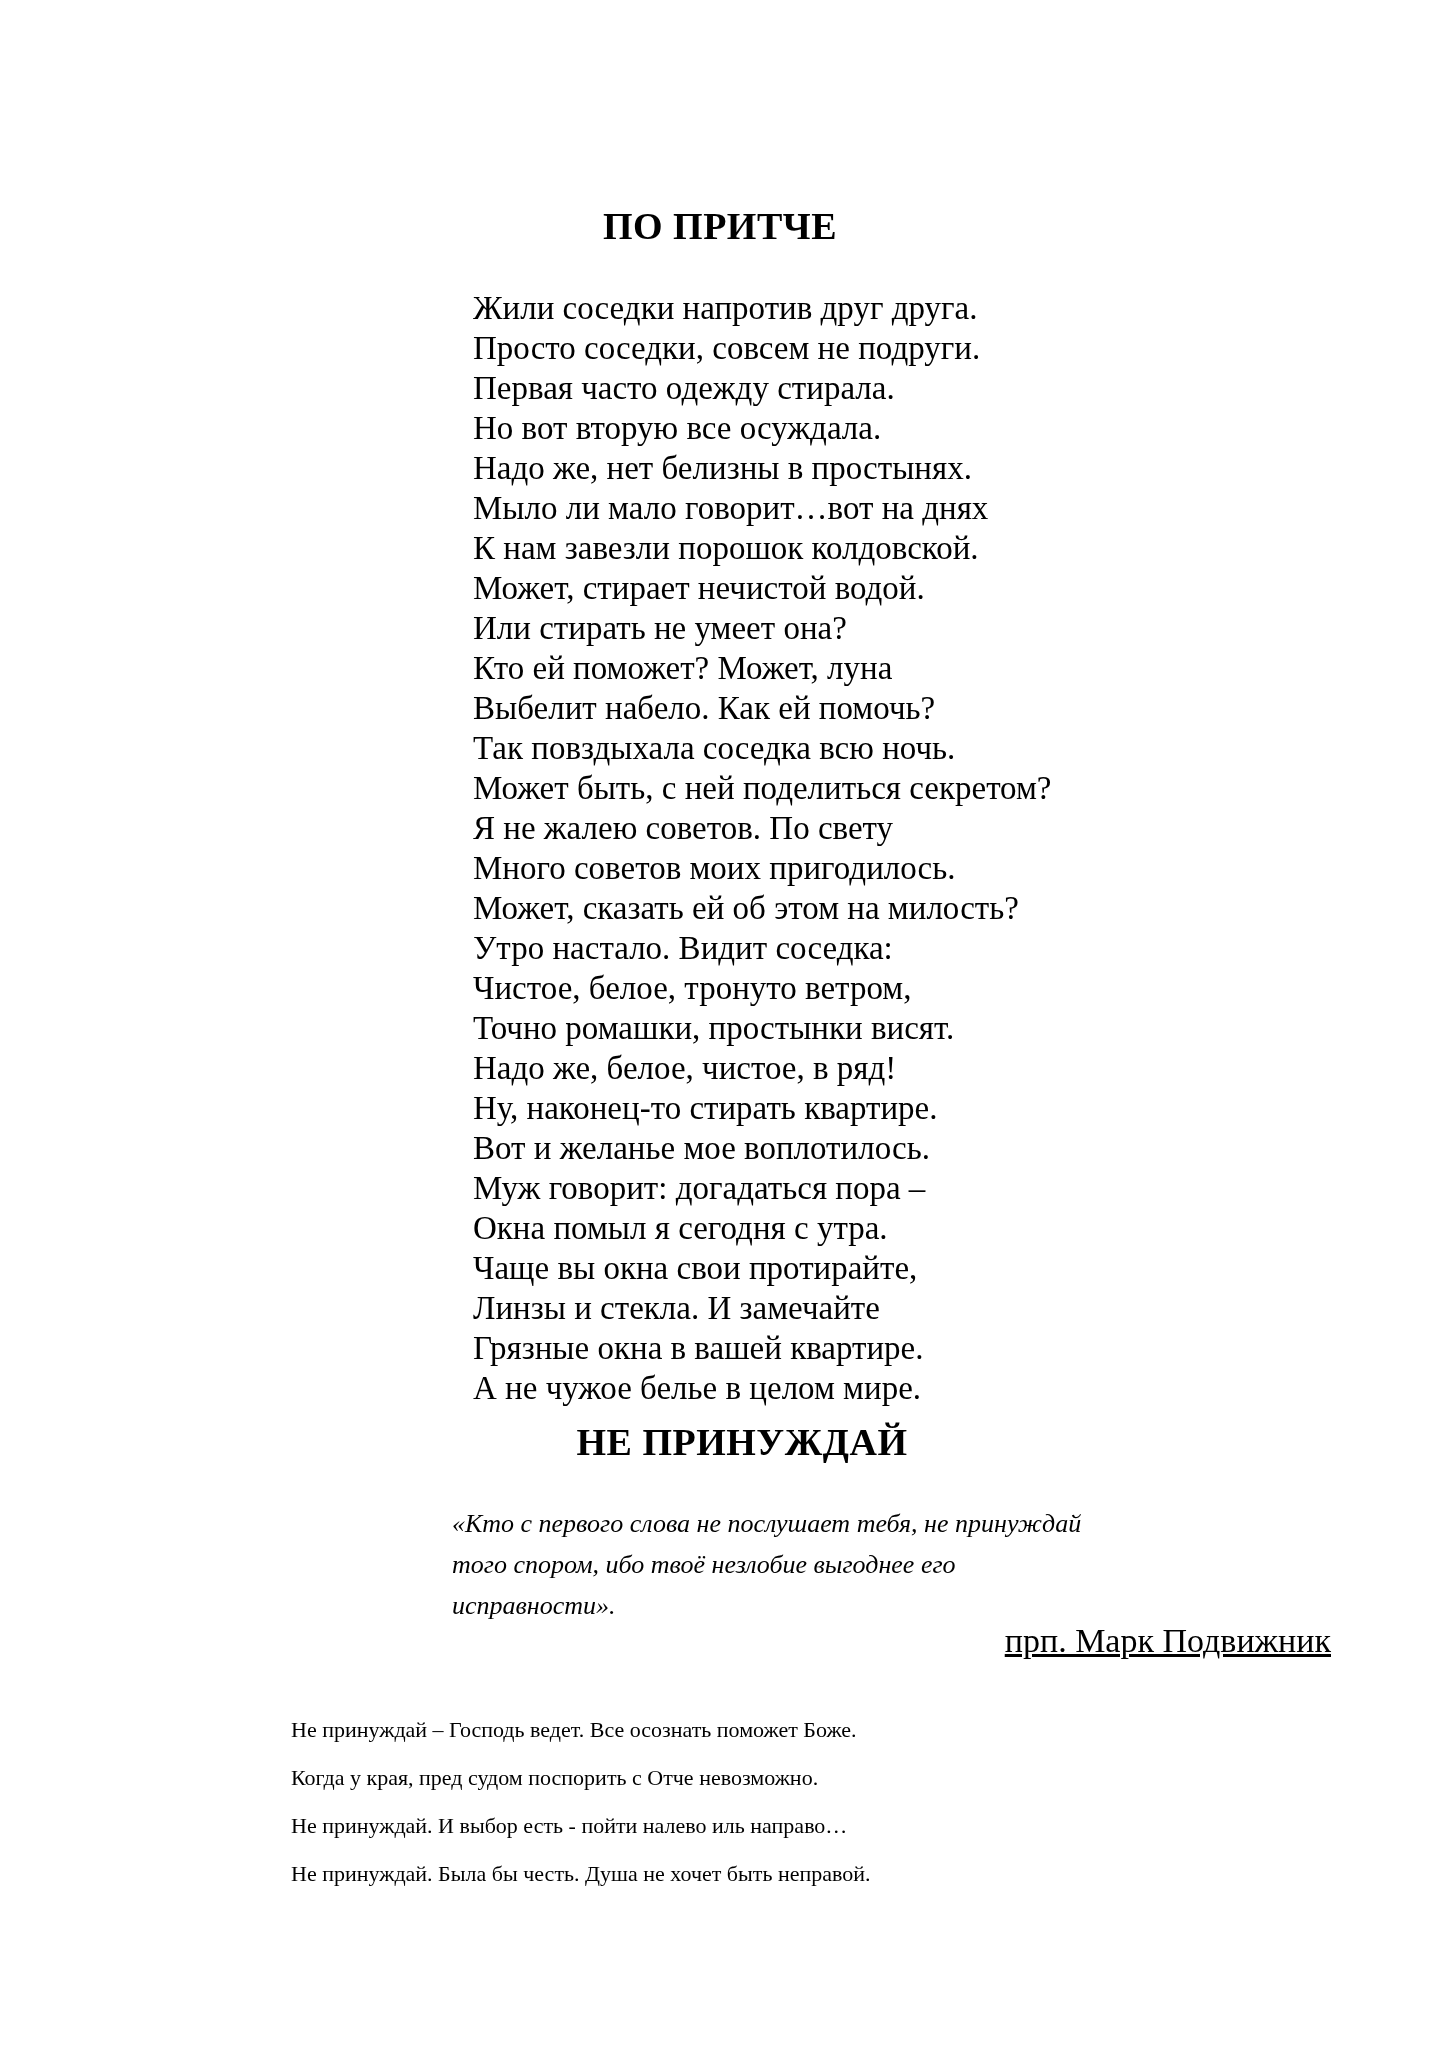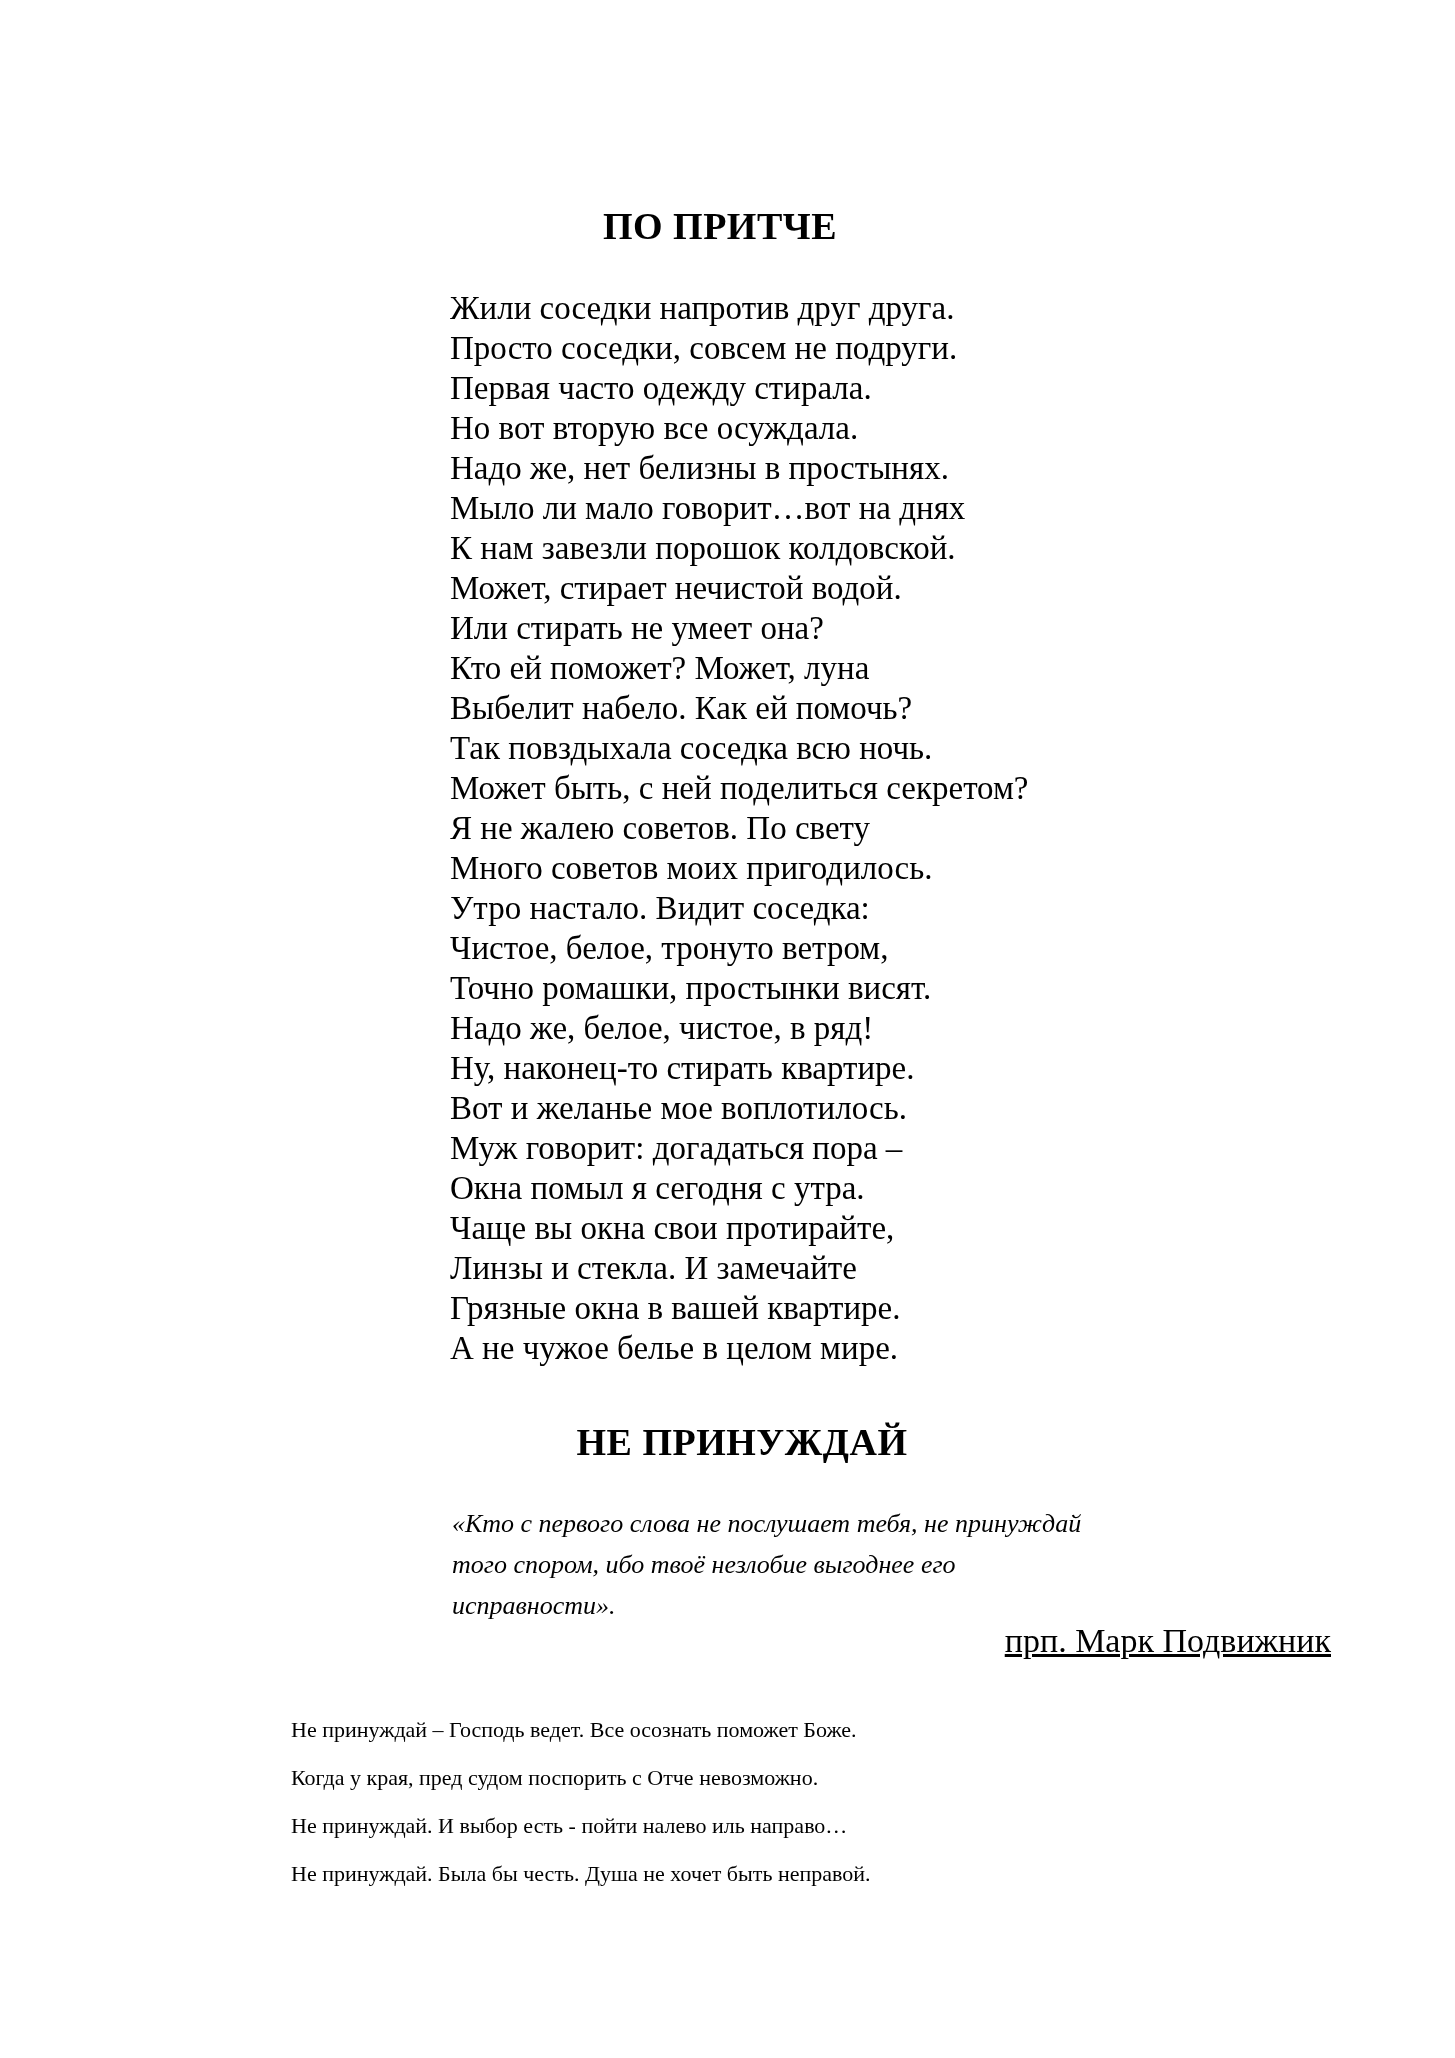"Жили соседки напротив друг друга." .poem .line { margin-left: none -> 23px }
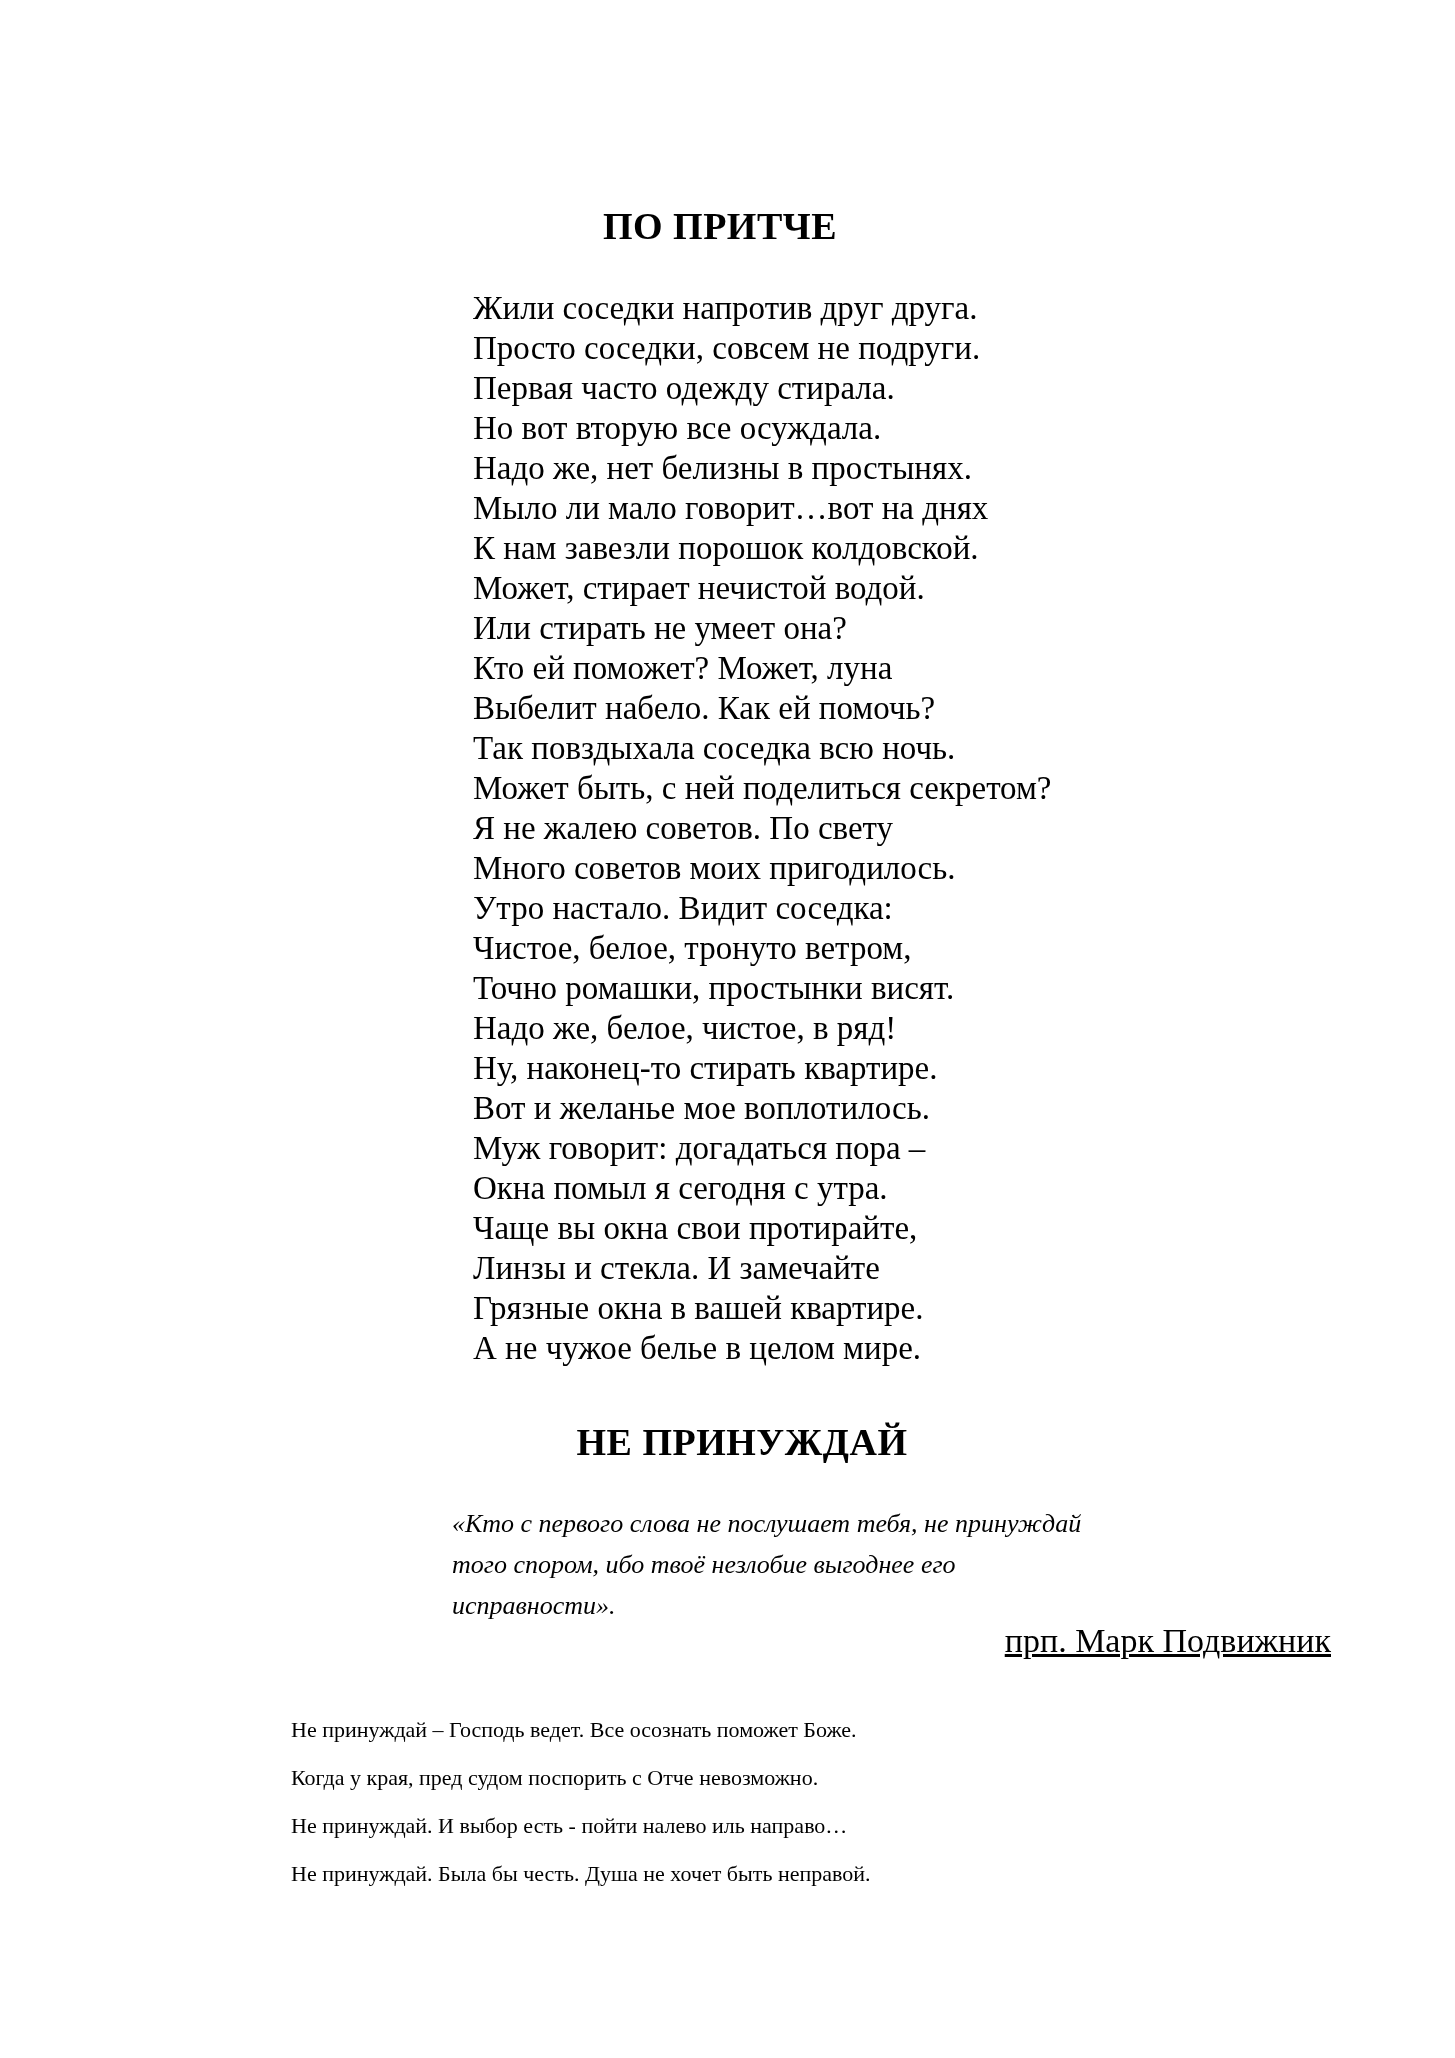"Может, сказать ей об этом" div.line { html: none -> <div>Может, сказать ей об этом на милость?</div> }
